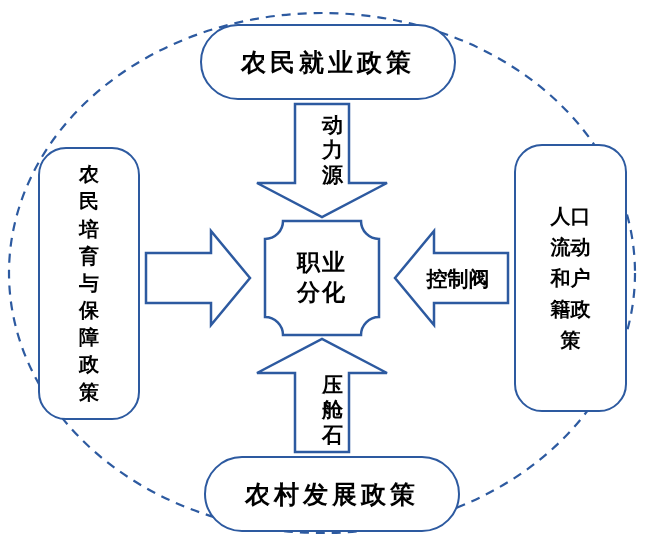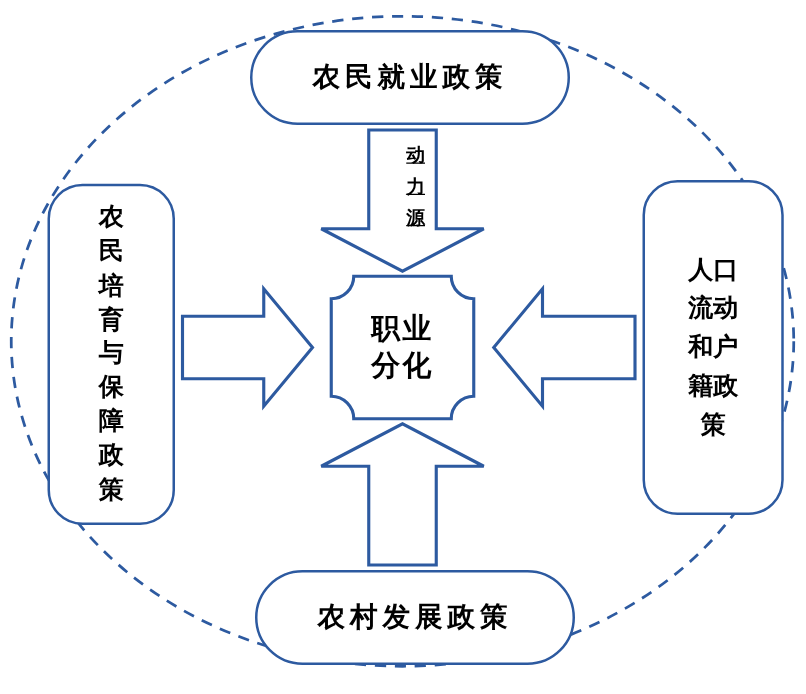"农民就业政策" .box.h-pill { font-size: 22px -> 25px }
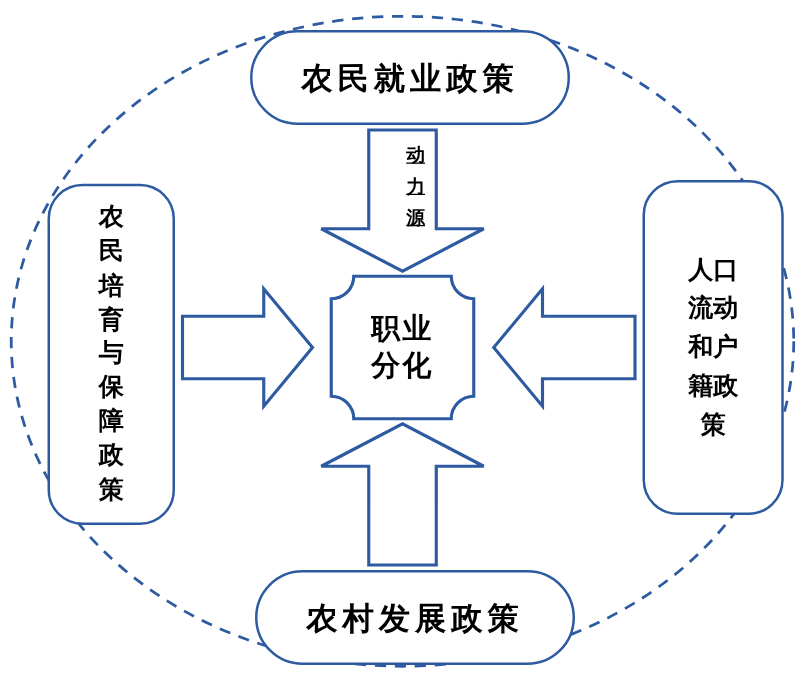"动力源" .arrow-label { font-size: 15px -> 21px; text-decoration: underline -> none }
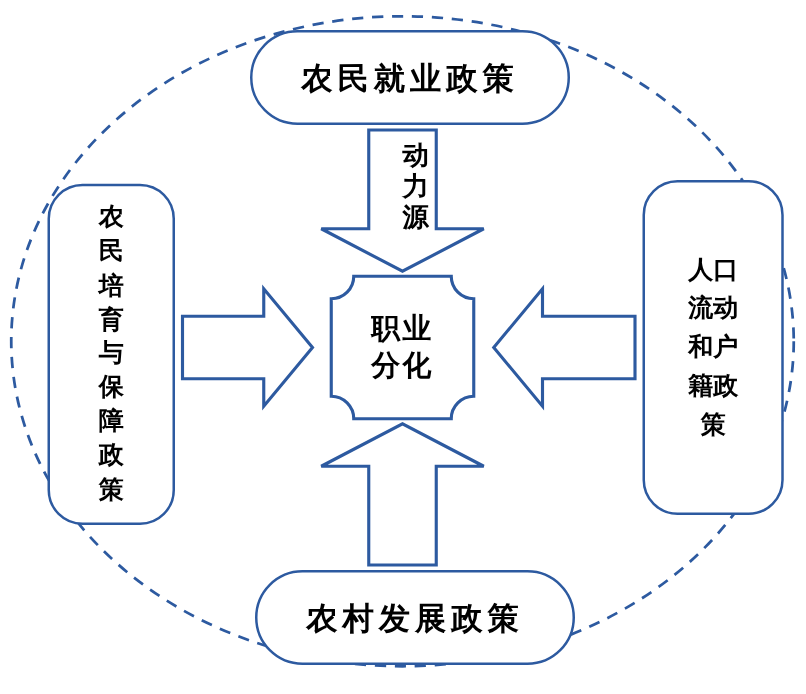"控制阀" div.arrow-label { html: none -> <div>控制阀</div> }
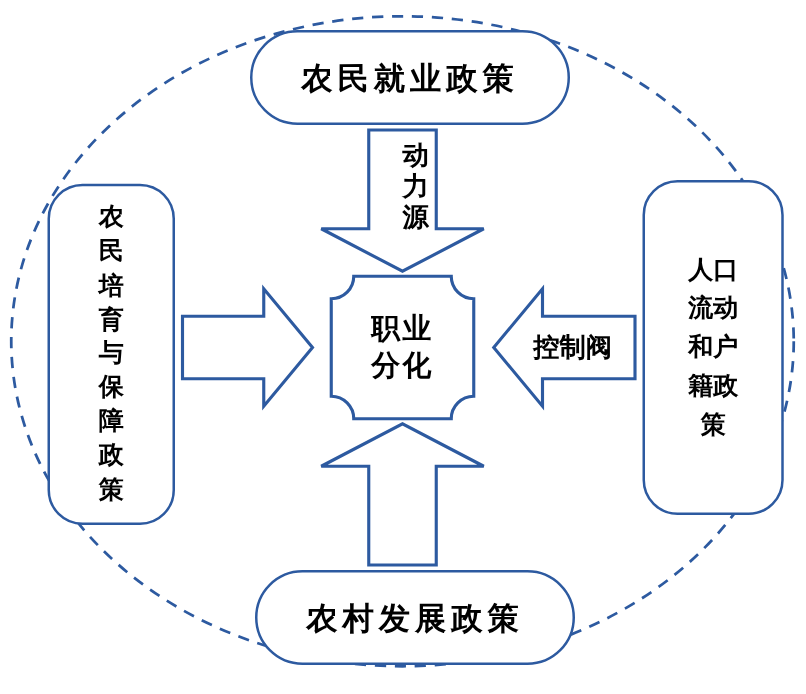"压舱石" div.arrow-label { html: none -> <div>压舱石</div> }
